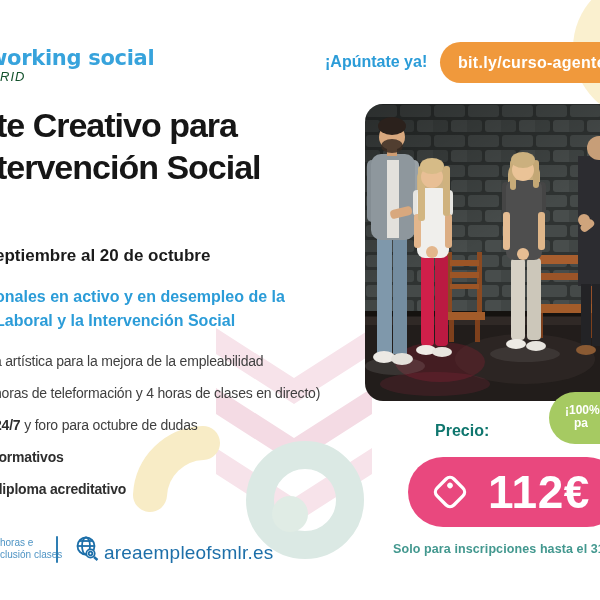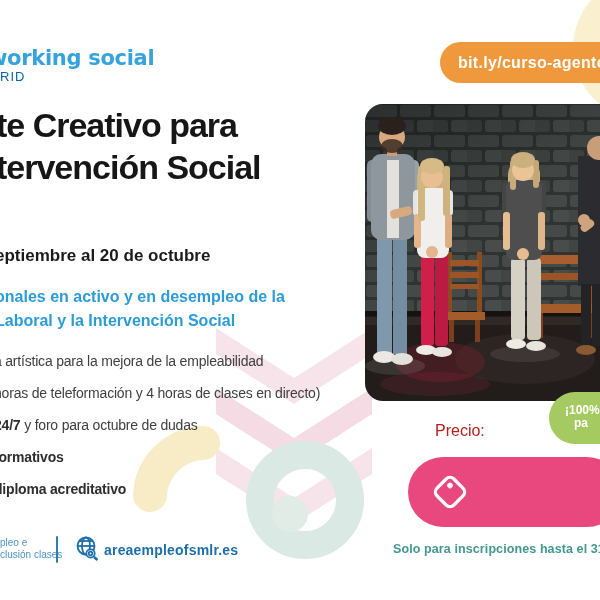"¡Apúntate ya!" div.abs { html: none -> <div>¡Apúntate ya!</div> }
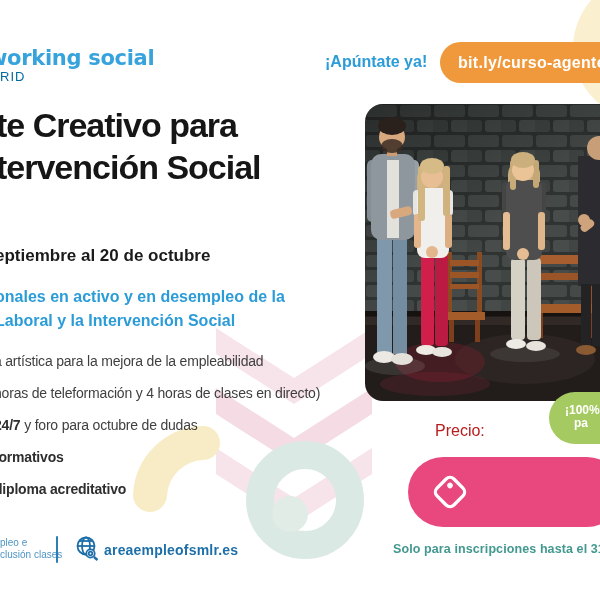"RID" .logo2 { color: #0369a1 -> #14532d; font-style: none -> italic }
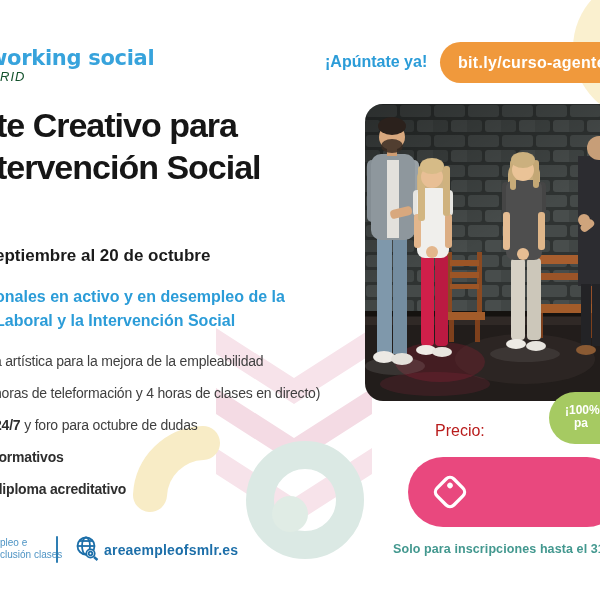"Precio:" .price-label { color: #b91c1c -> #0f766e; font-weight: normal -> bold }
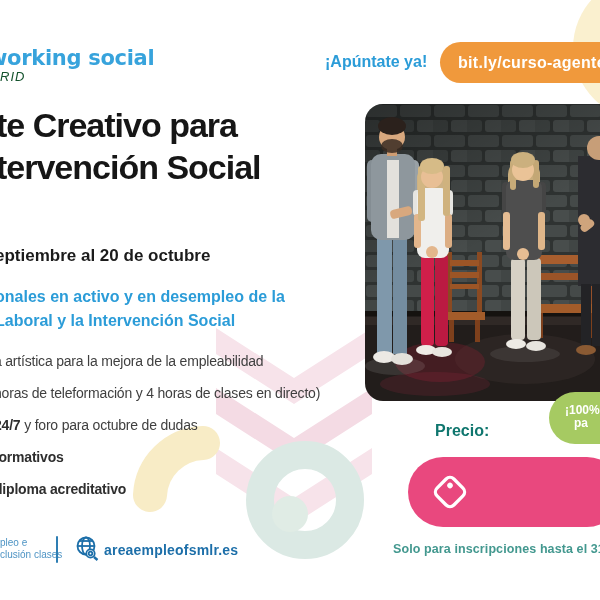"112€" div.abs { html: none -> <div>112€</div> }
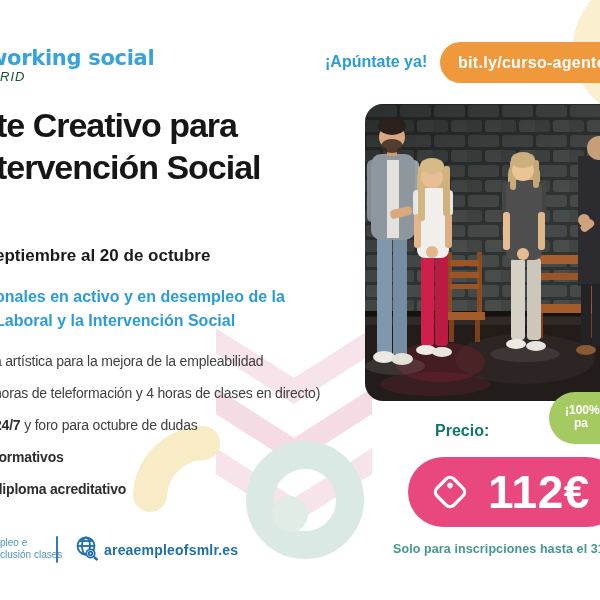"pleo e" div { text: pleo -> horas }
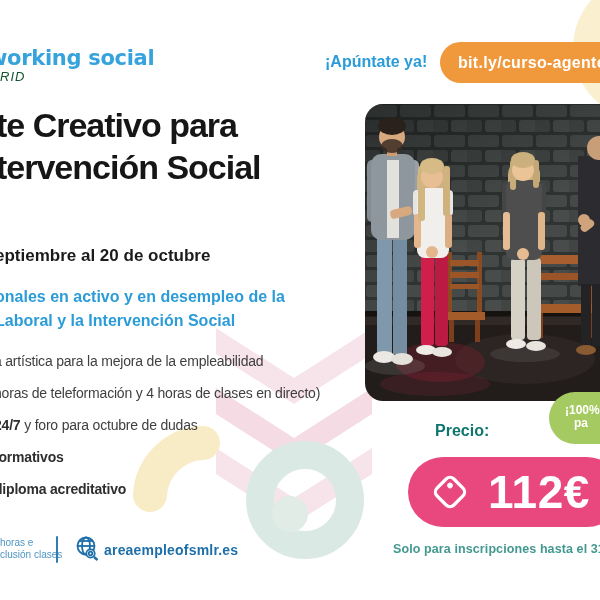"areaempleofsmlr.es" .site { font-size: 14px -> 19px; font-weight: bold -> normal }
